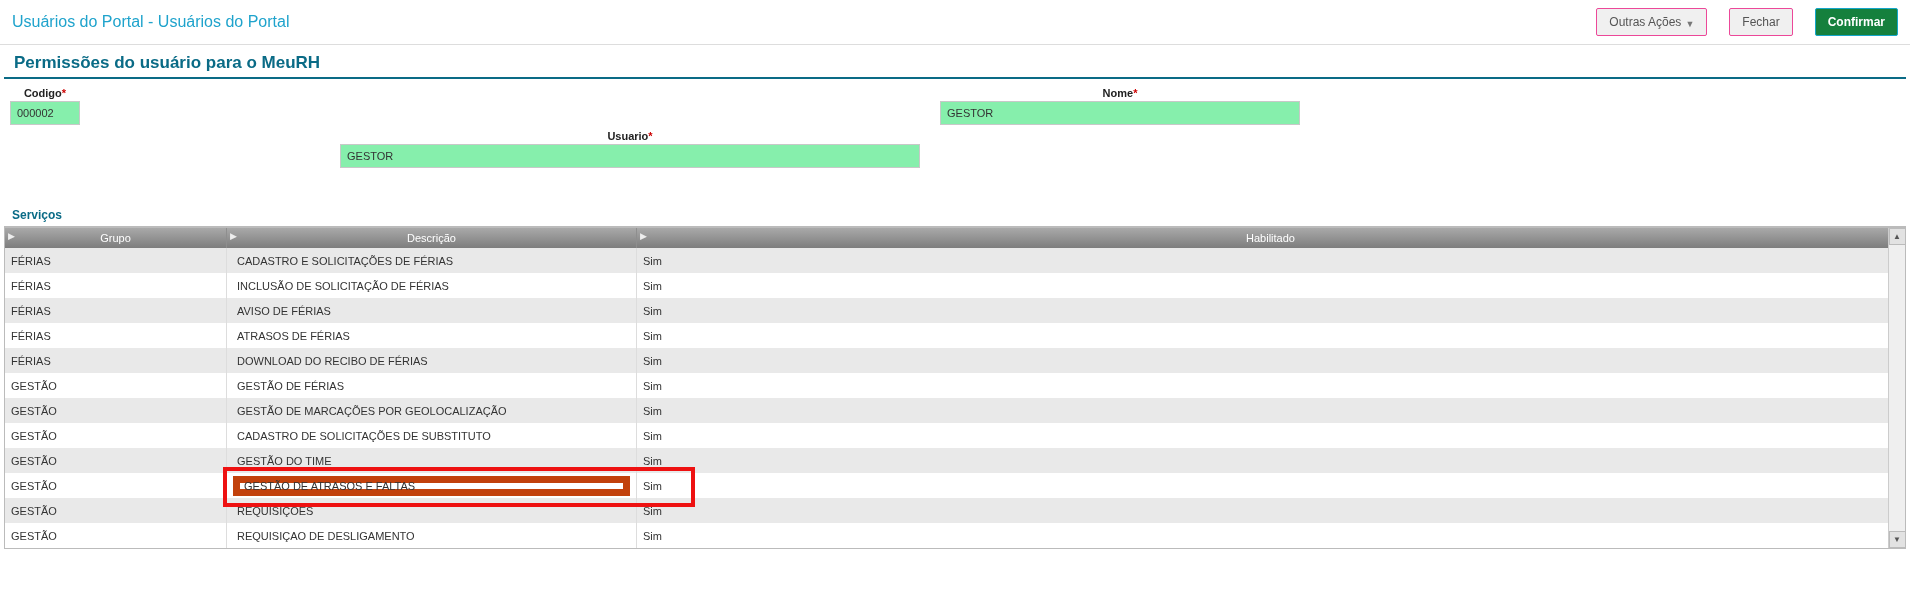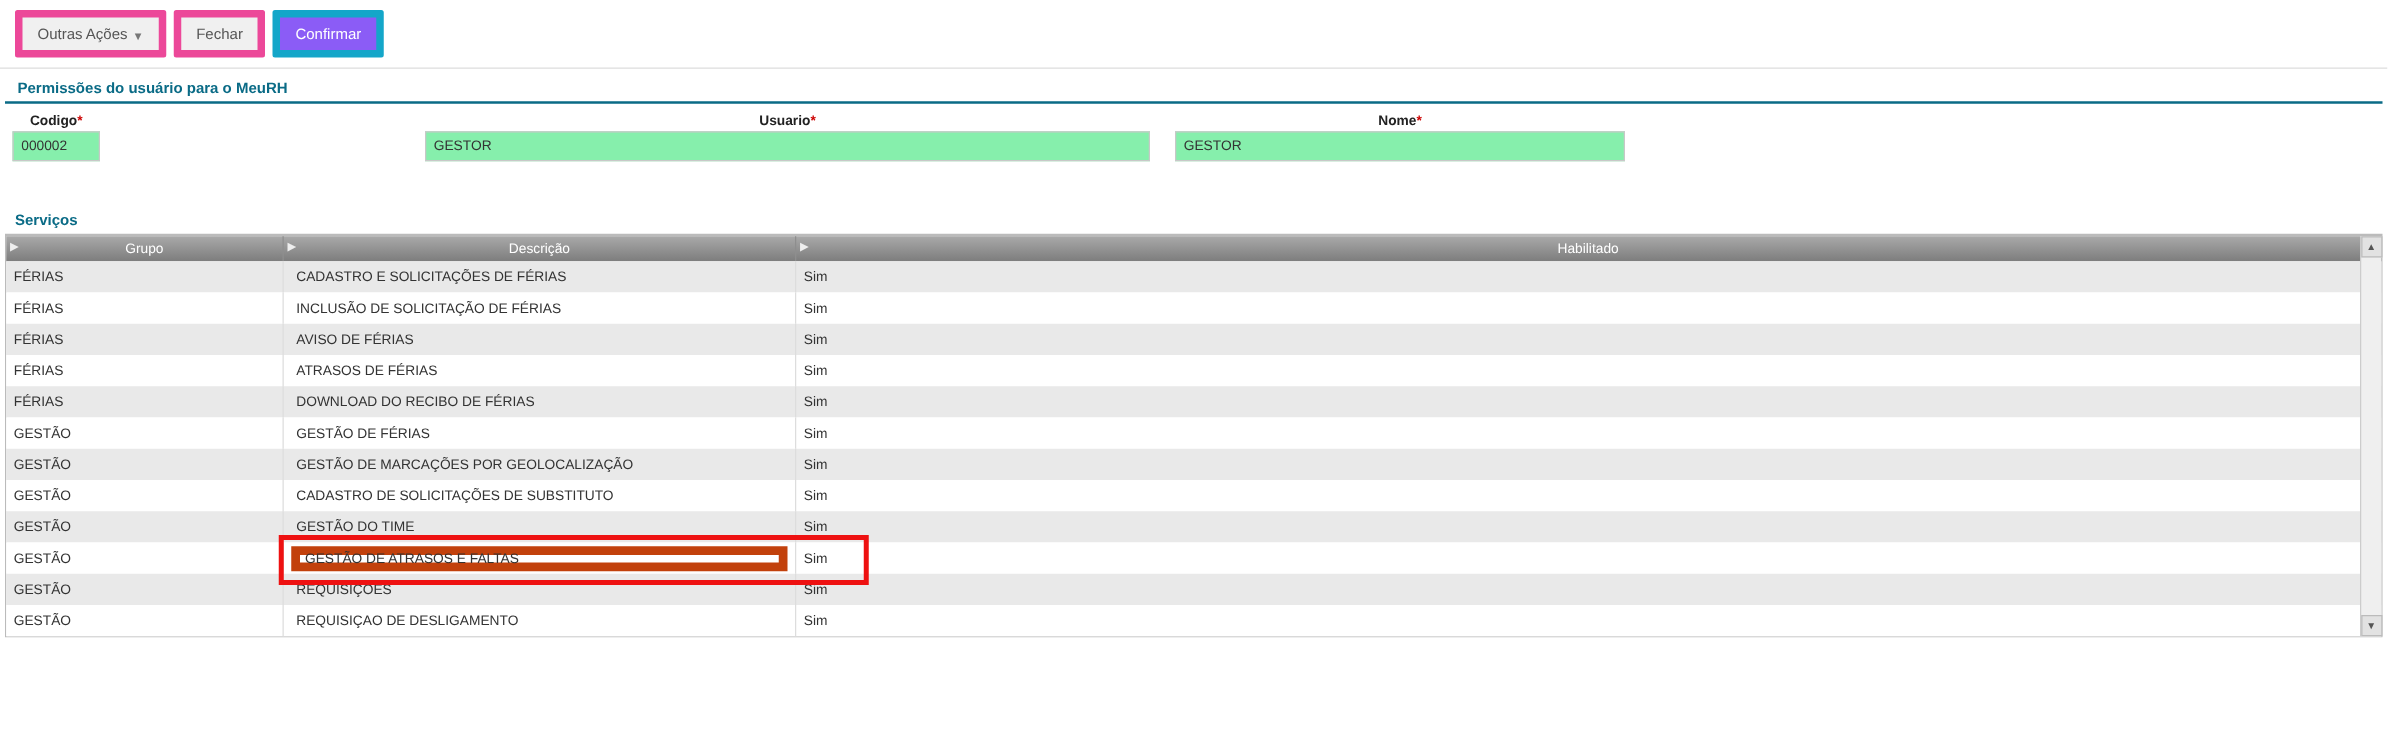"Usuários do Portal - Usuários" div.breadcrumb { html: none -> <div>Usuários do Portal - Usuários do Portal</div> }
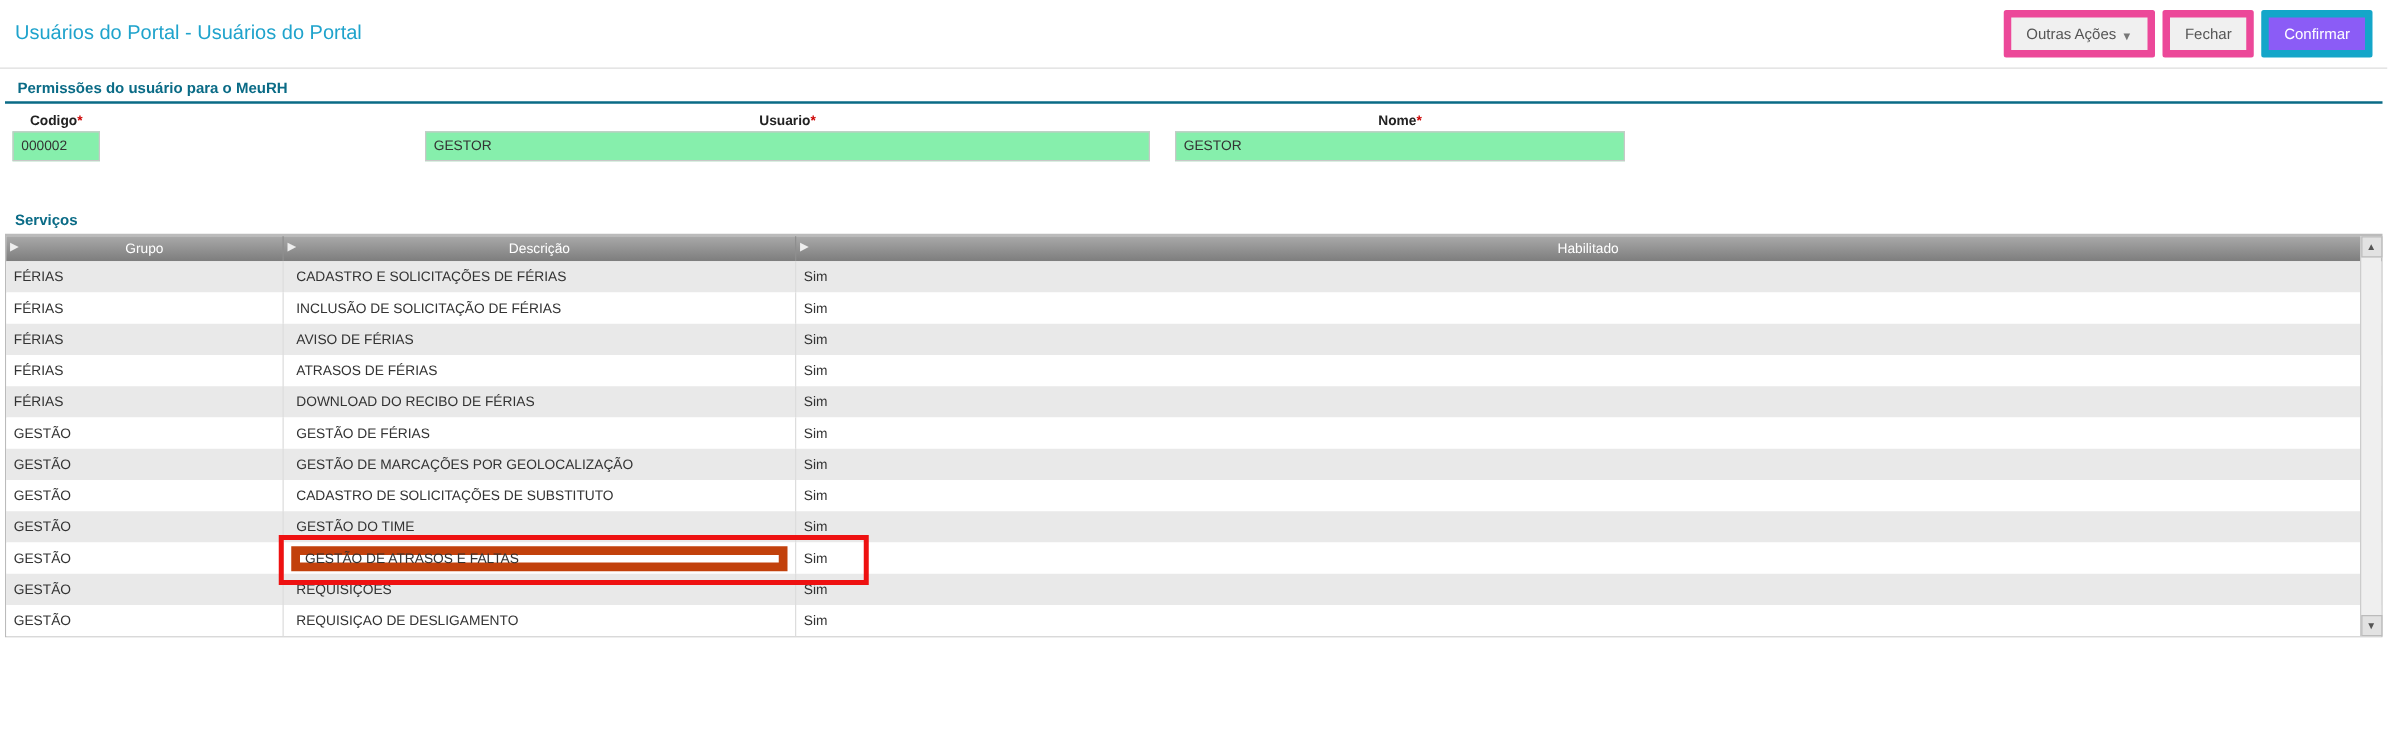"Outras Ações" .btn { border: 6px solid #ec4899 -> 1px solid #ec4899; margin-left: none -> 16px }
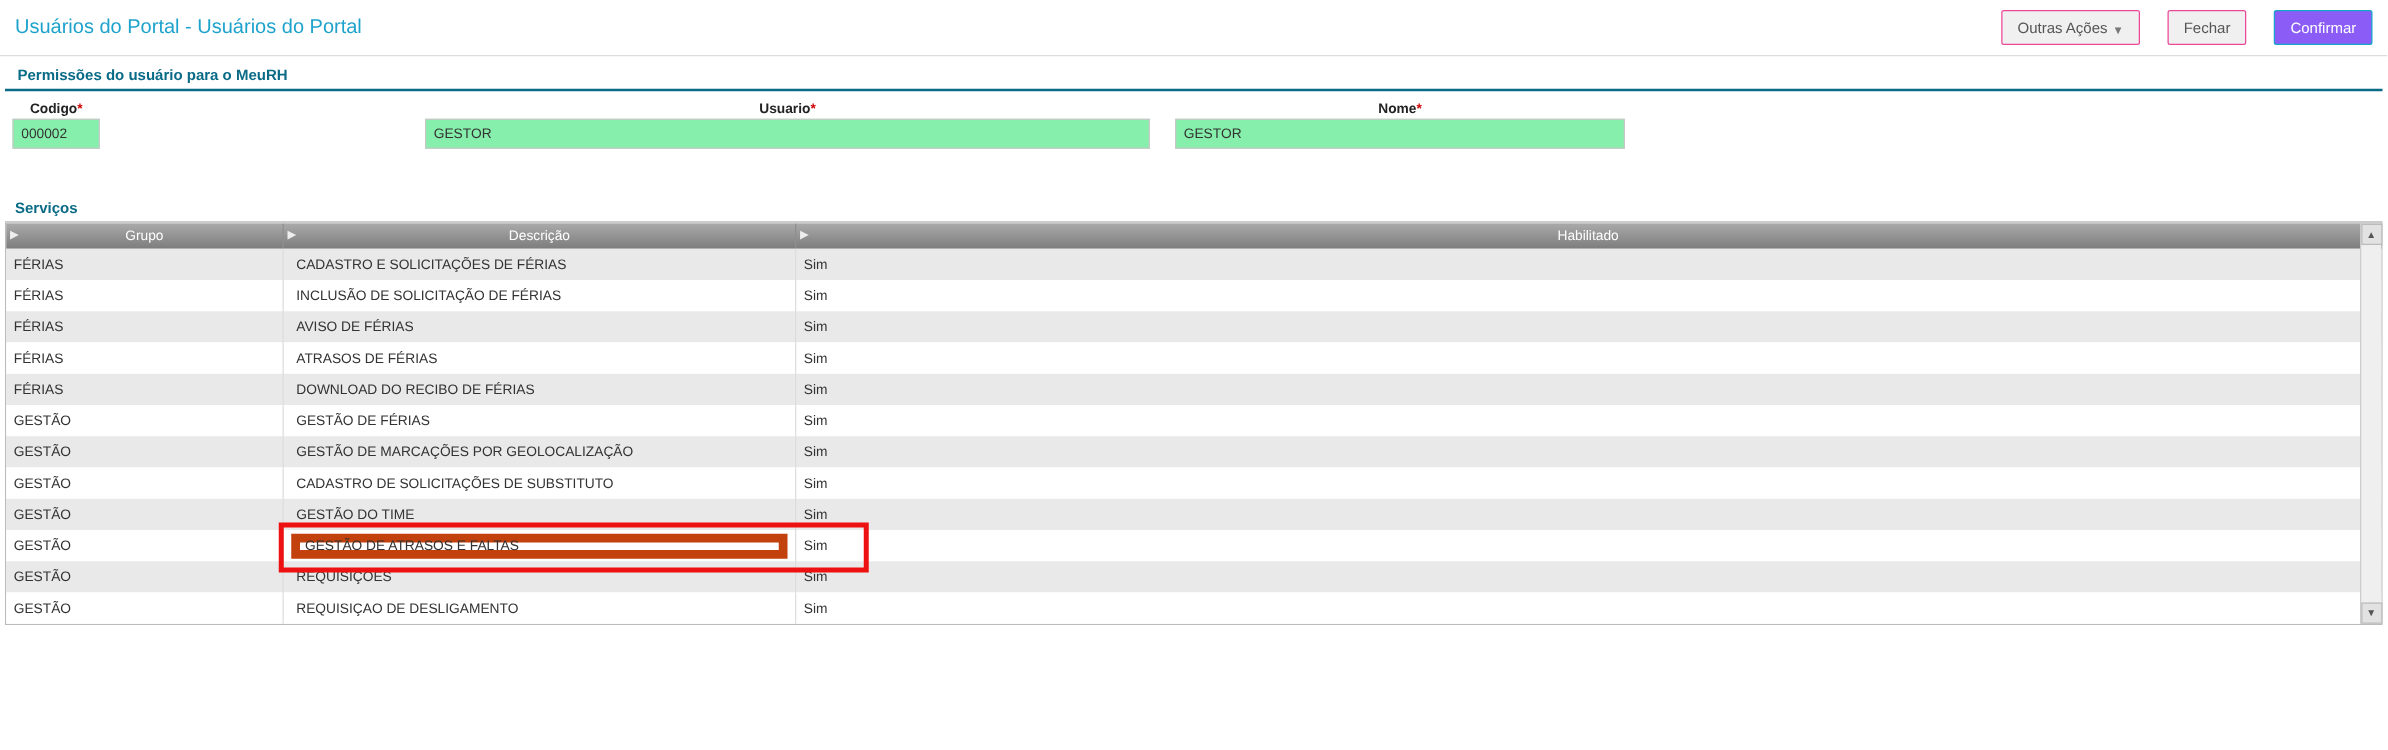"Confirmar" .btn-primary { background: #8b5cf6 -> #15803d; font-weight: 400 -> 700 }
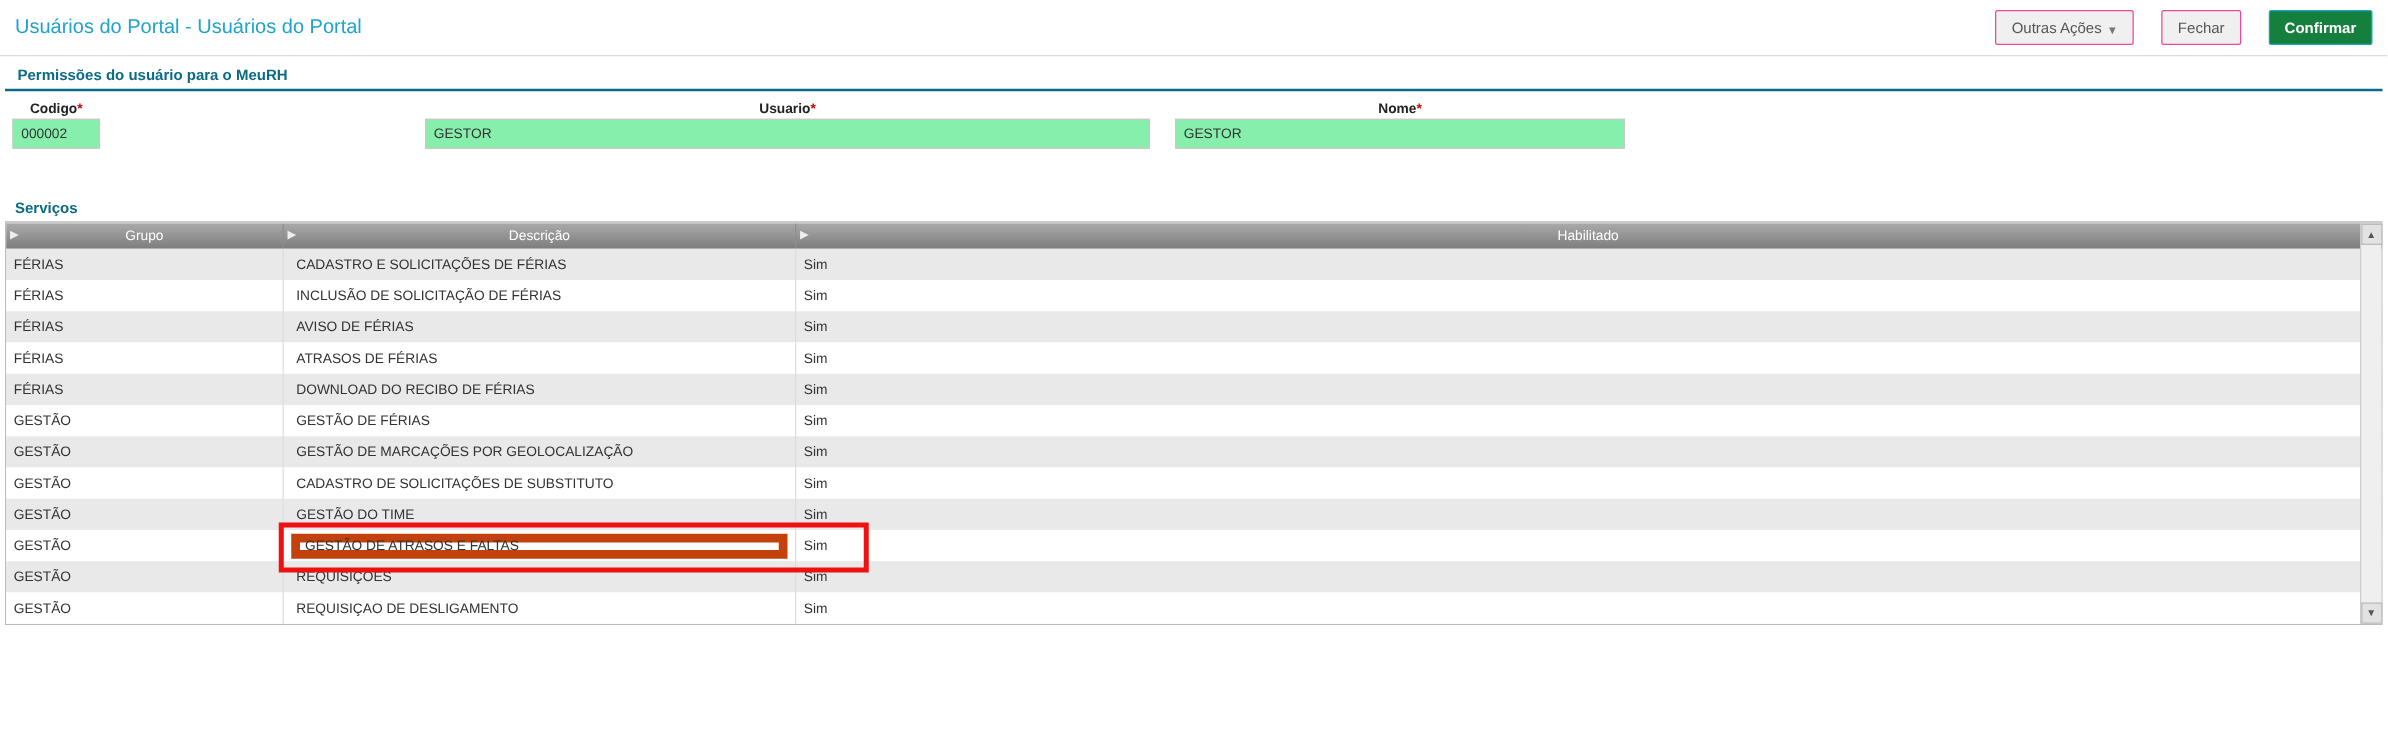"Permissões do usuário para o" .section-title { font-size: 12px -> 17px }
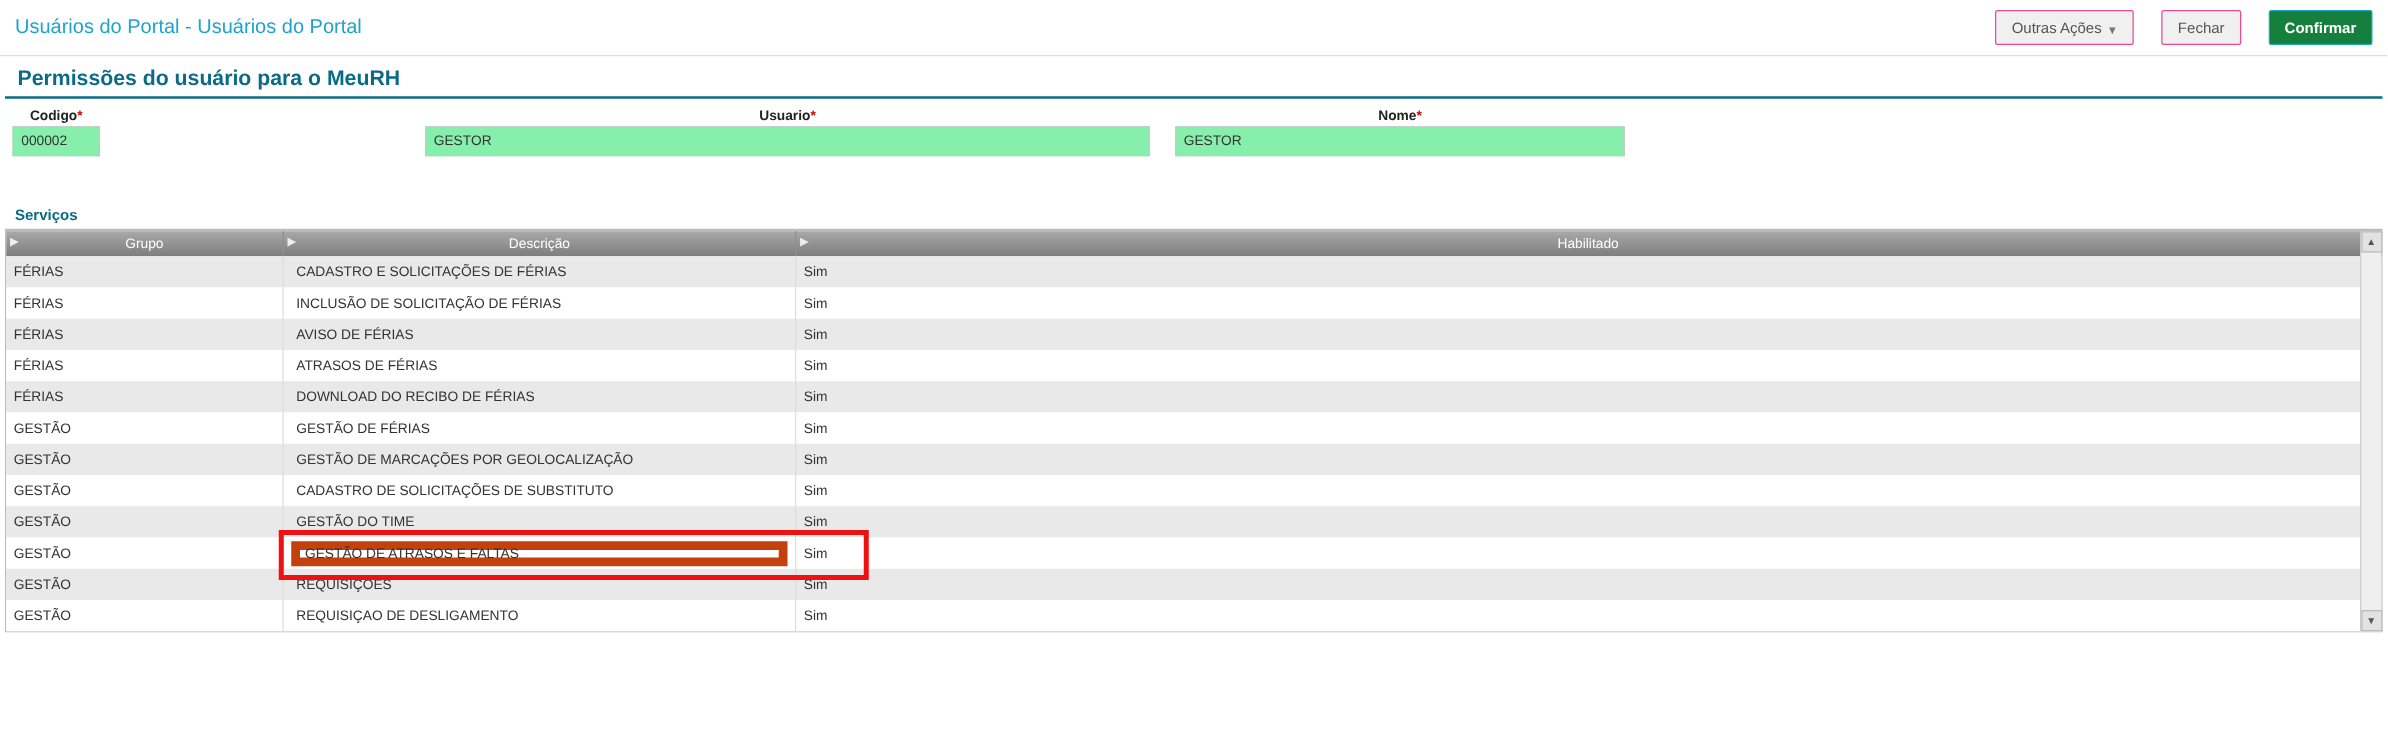"Usuario*" div.form-group { margin-top: none -> 43px }
